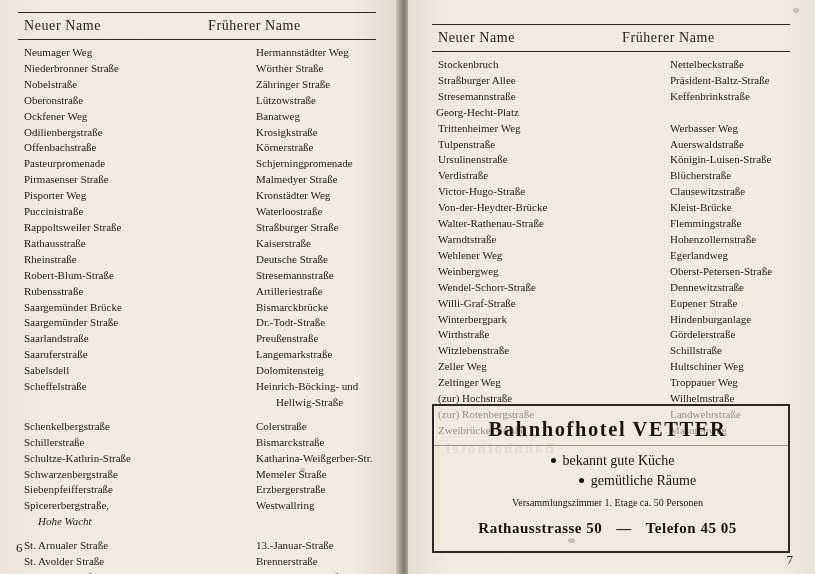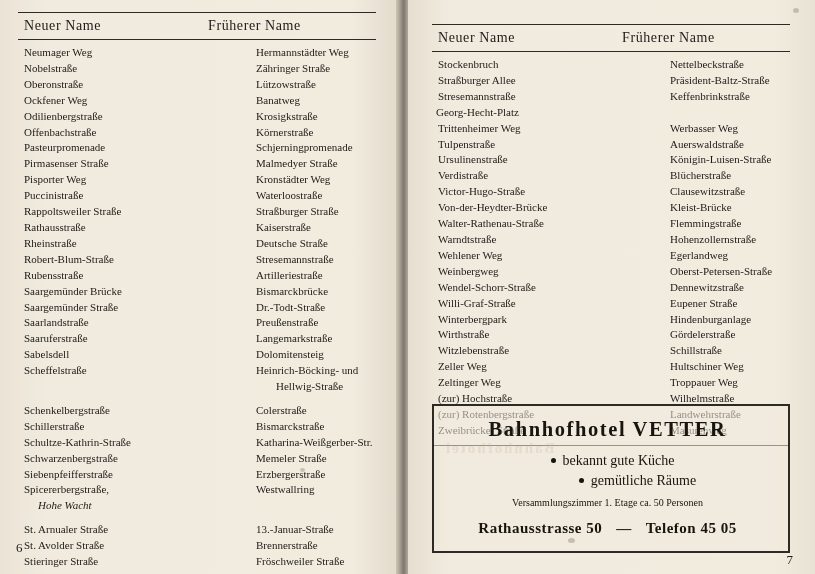"Niederbronner Straße" div.row { html: none -> <div><div>Niederbronner Straße</div><div>Wörther Straße</div></div> }
